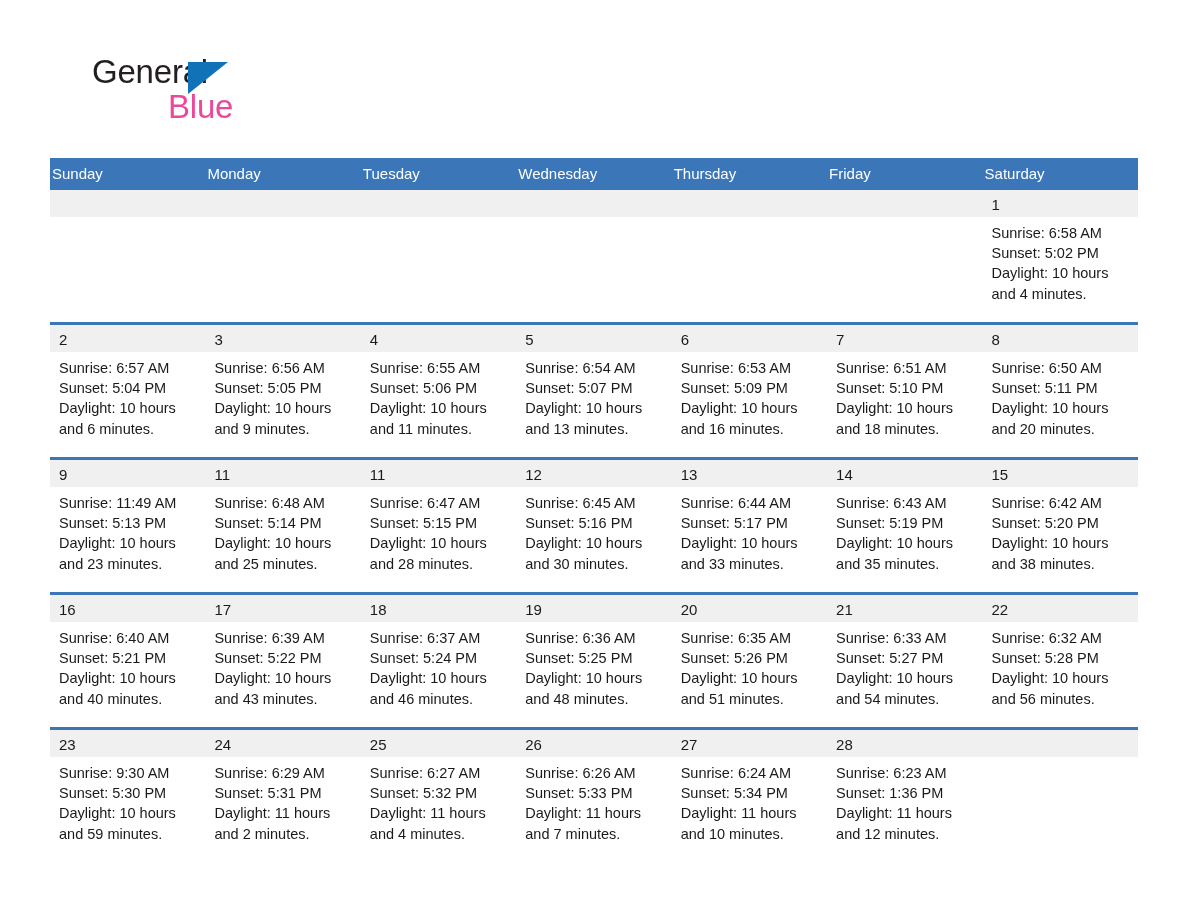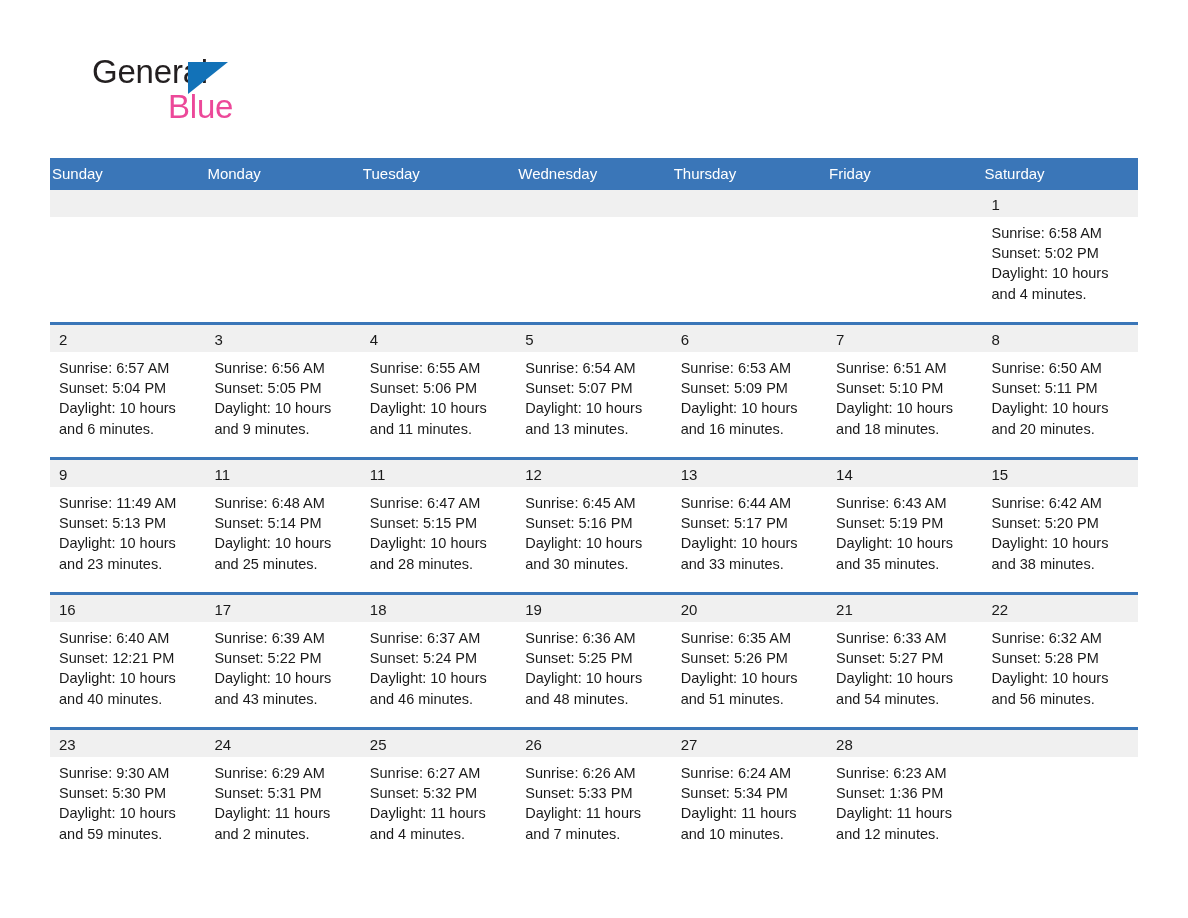"Sunrise: 6:40 AM" div { text: 12:21 -> 5:21 }
